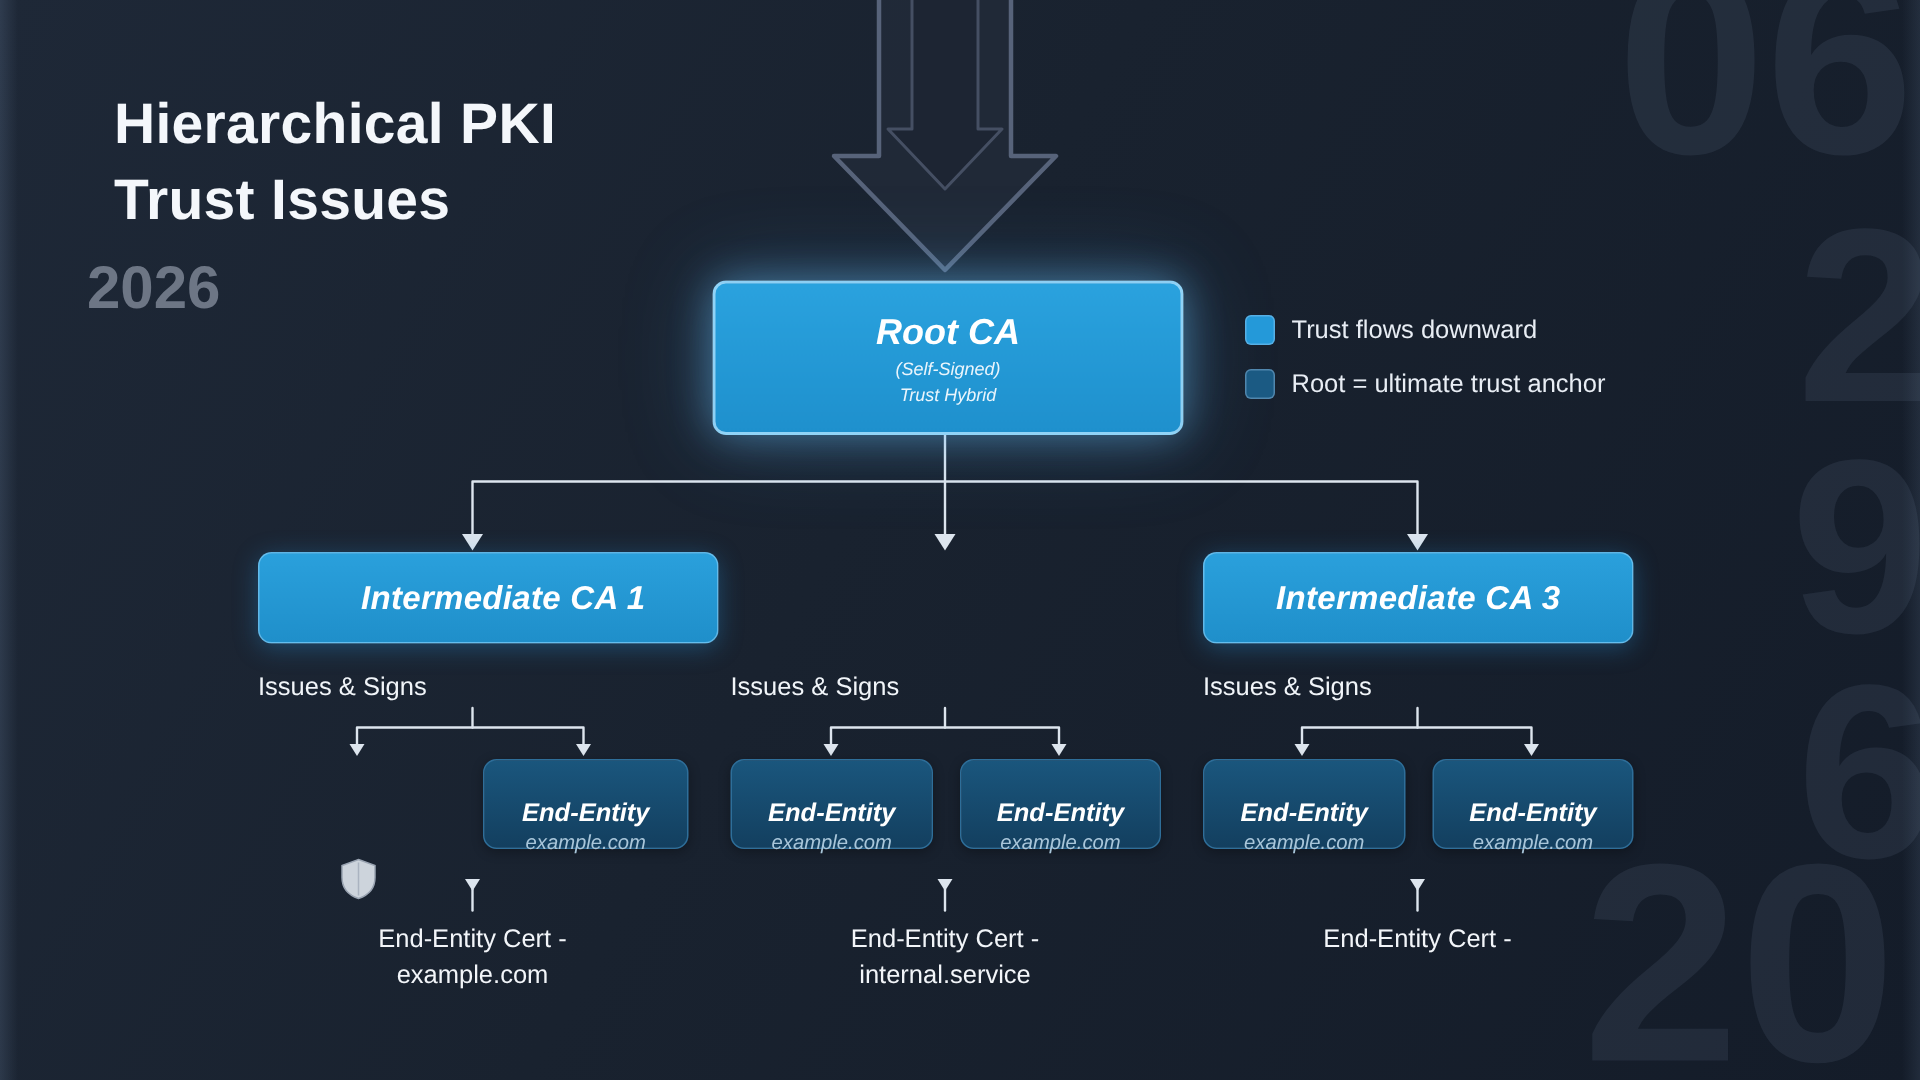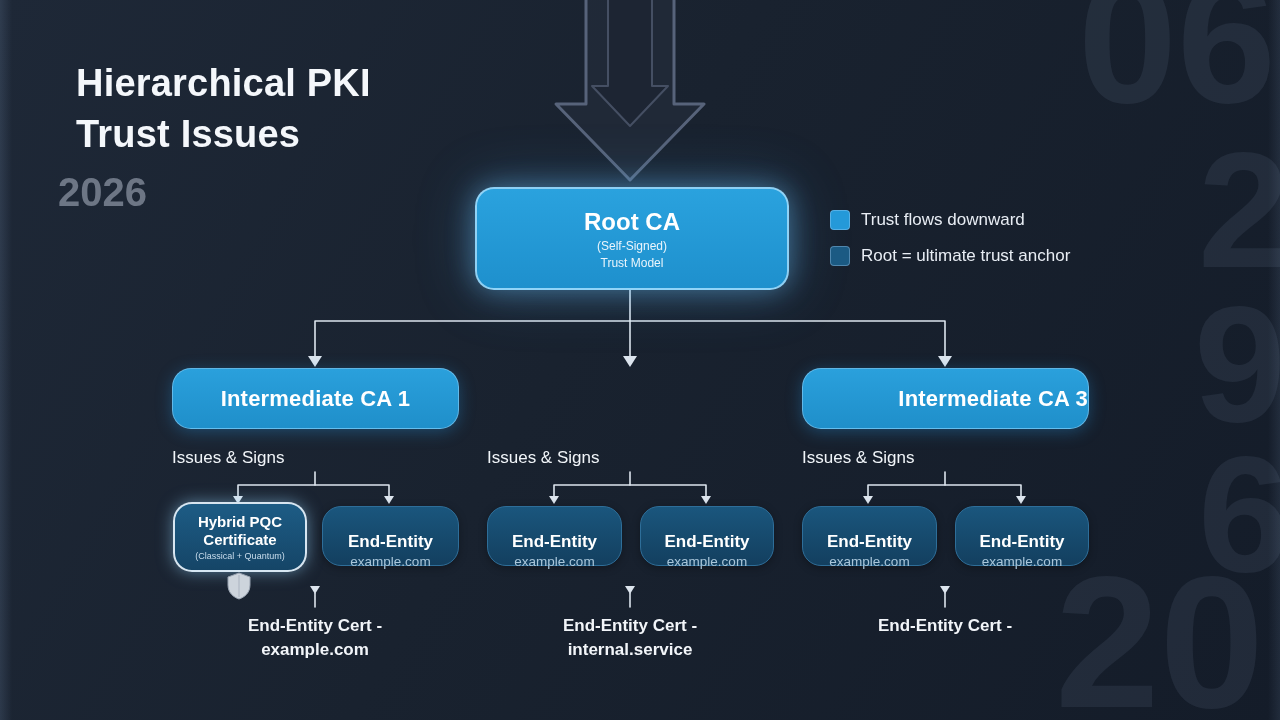"Root CA" .node { border-radius: 19px -> 9px; font-style: none -> italic }
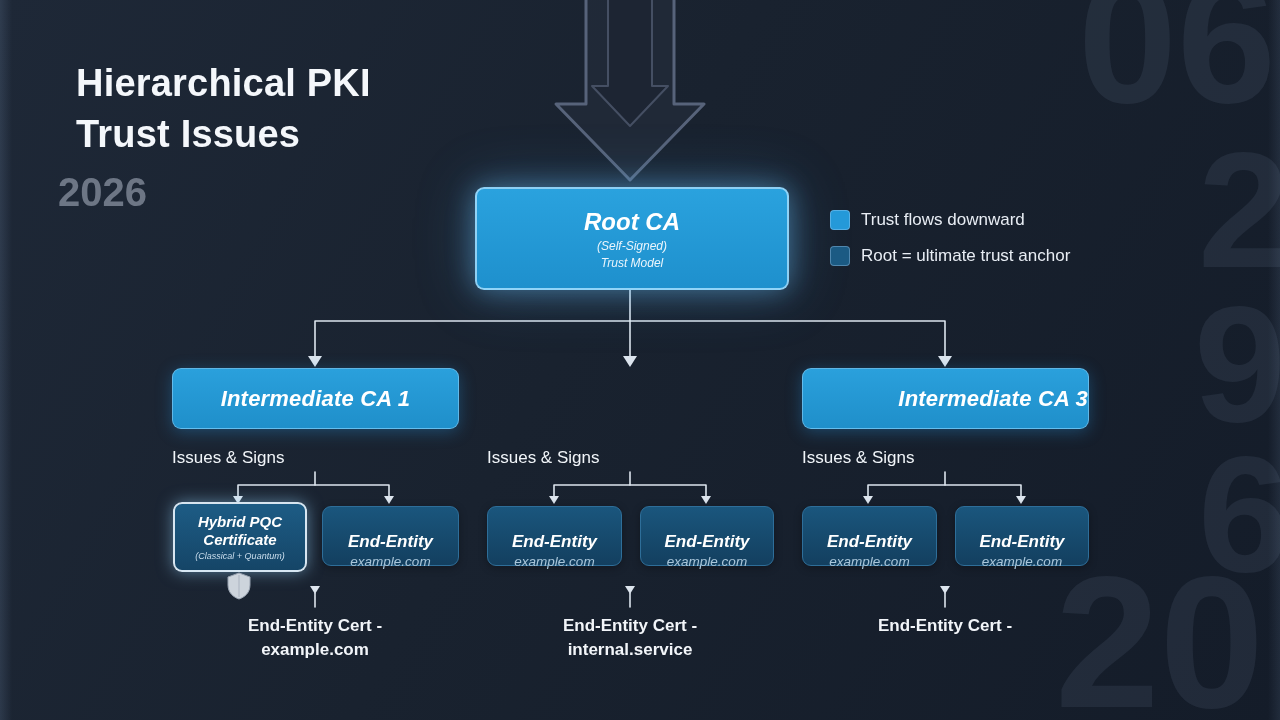"Trust Model" div.t2 { text: Model -> Hybrid }
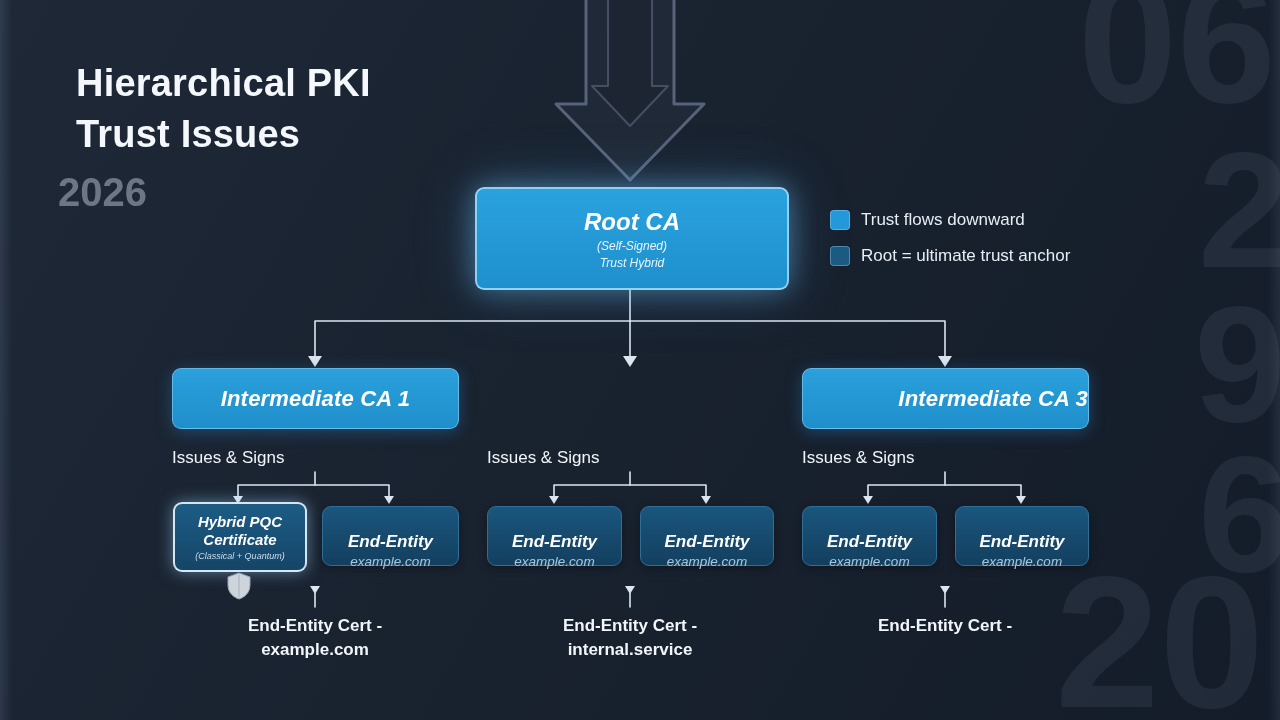"Intermediate CA 1" div.node { padding-left: none -> 20px }
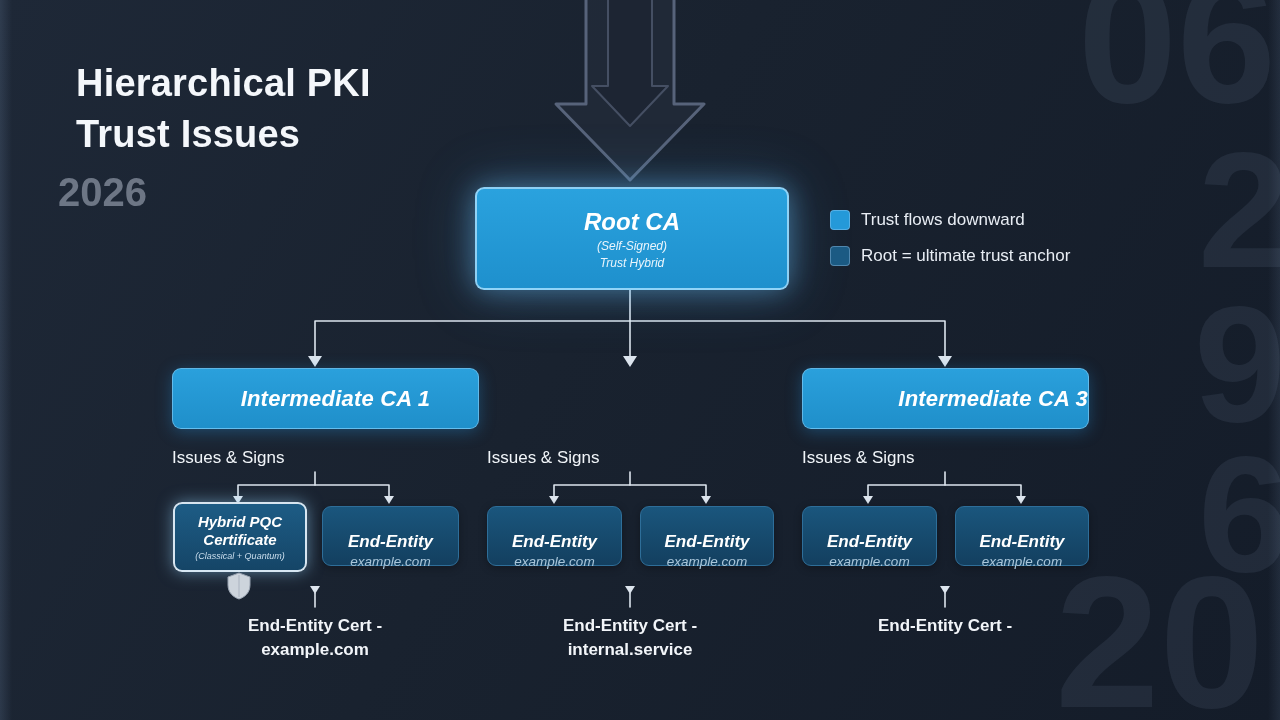"Intermediate CA 3" div.node { align-items: flex-end -> none }
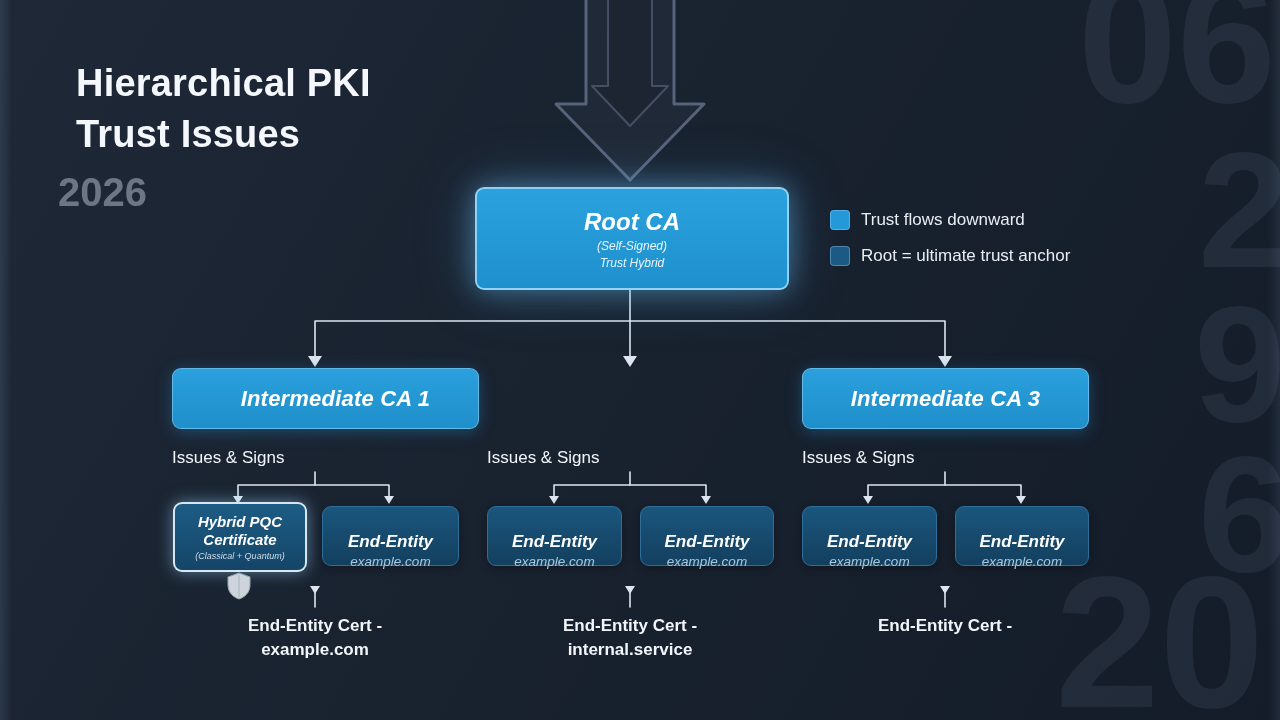"Hybrid PQC" div.node { html: <div> <div>Hybrid PQC</div> <div>Certificate</div> <div>(Classical + Quantum)</div> </div> -> none }
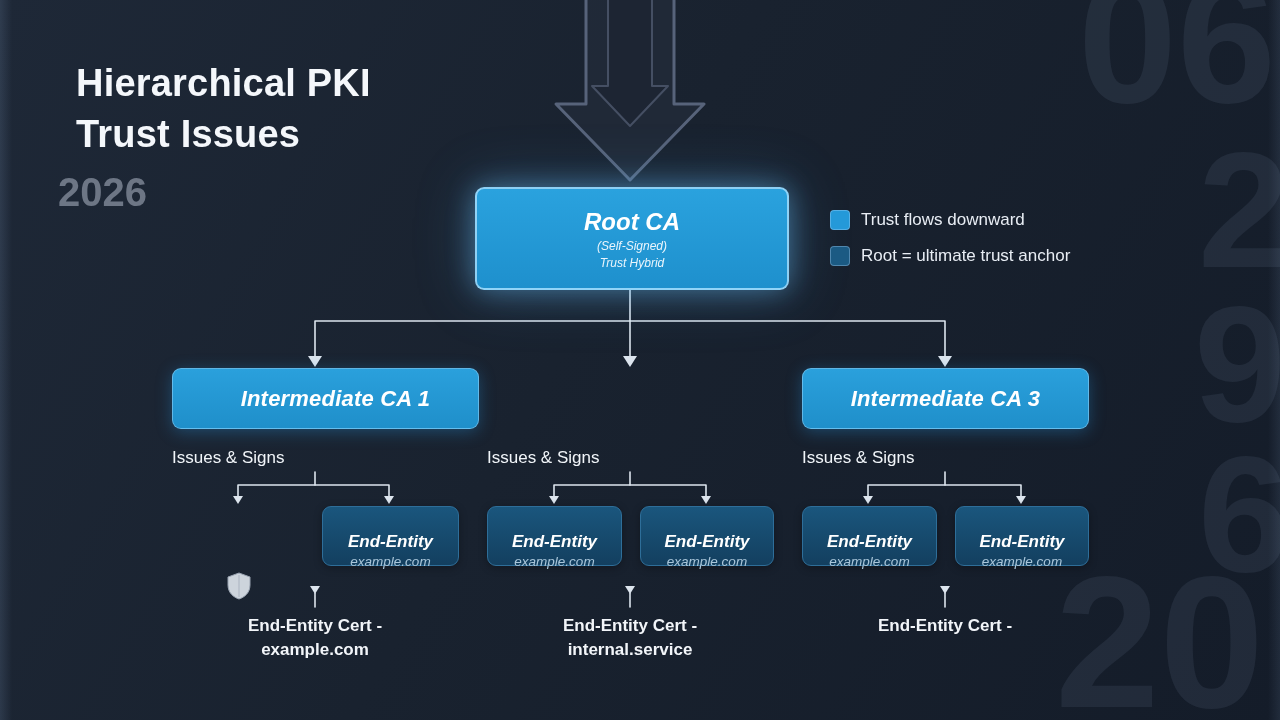"End-Entity Cert -" .blabel { font-weight: 700 -> 400 }
